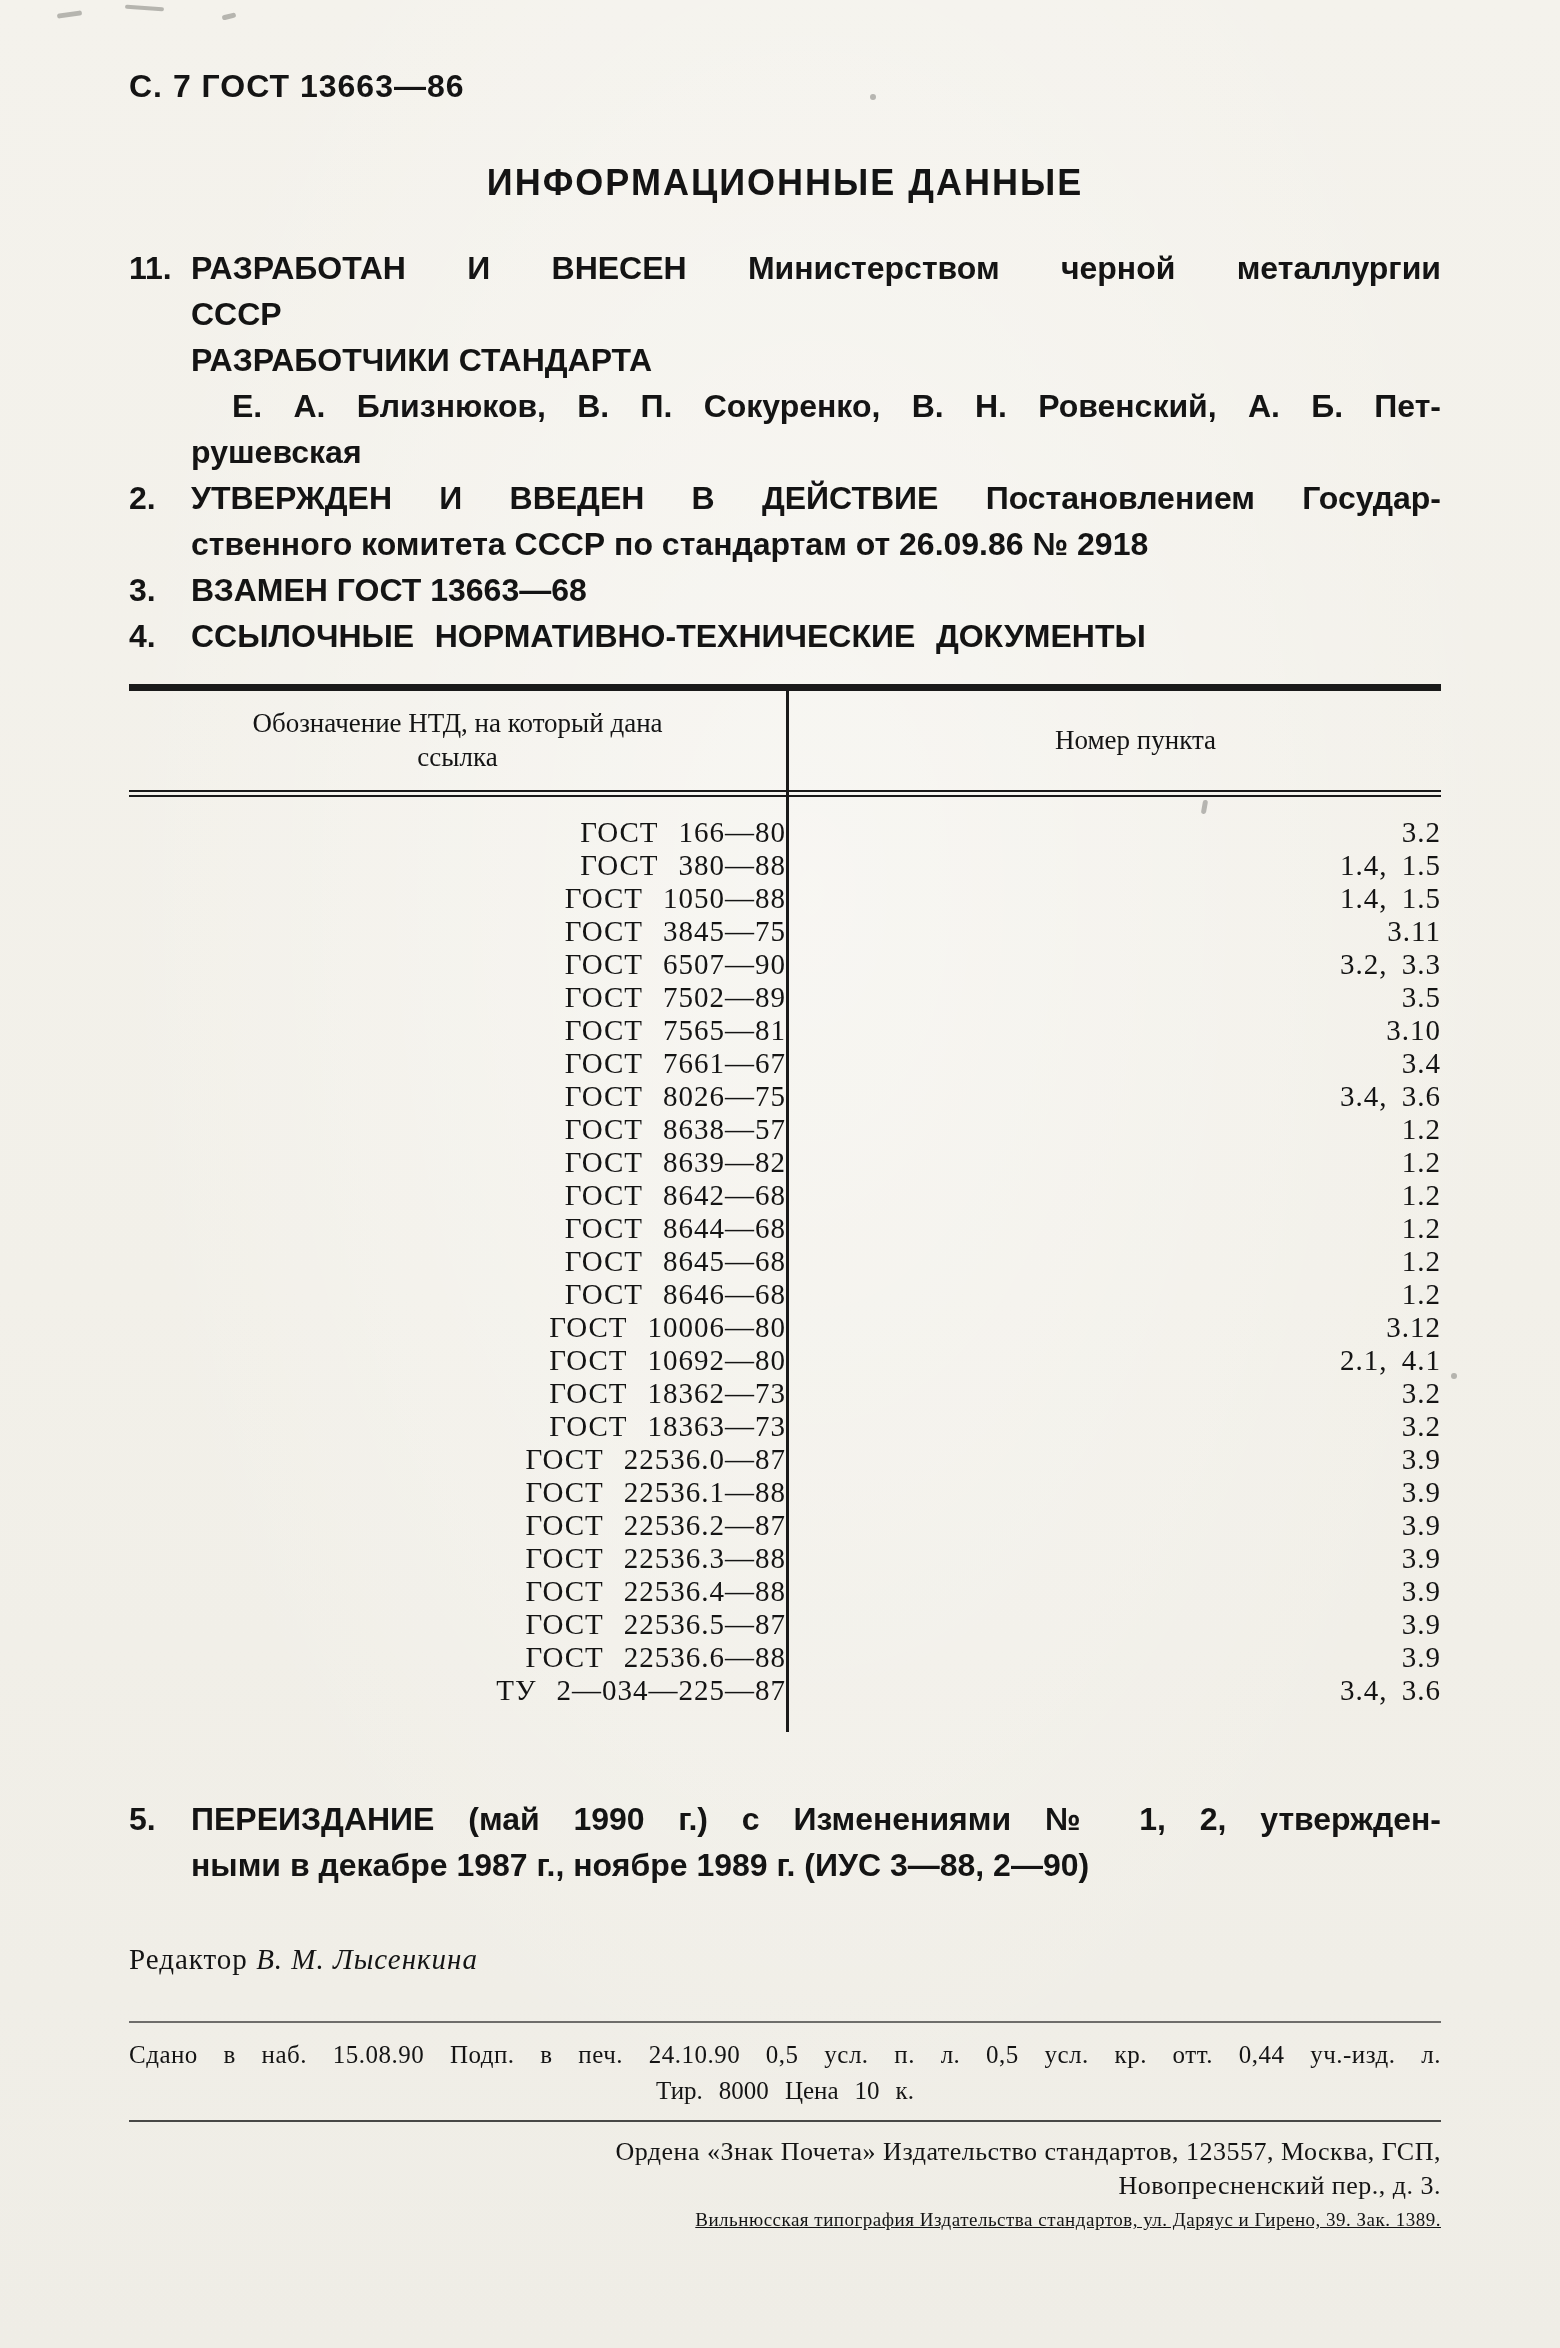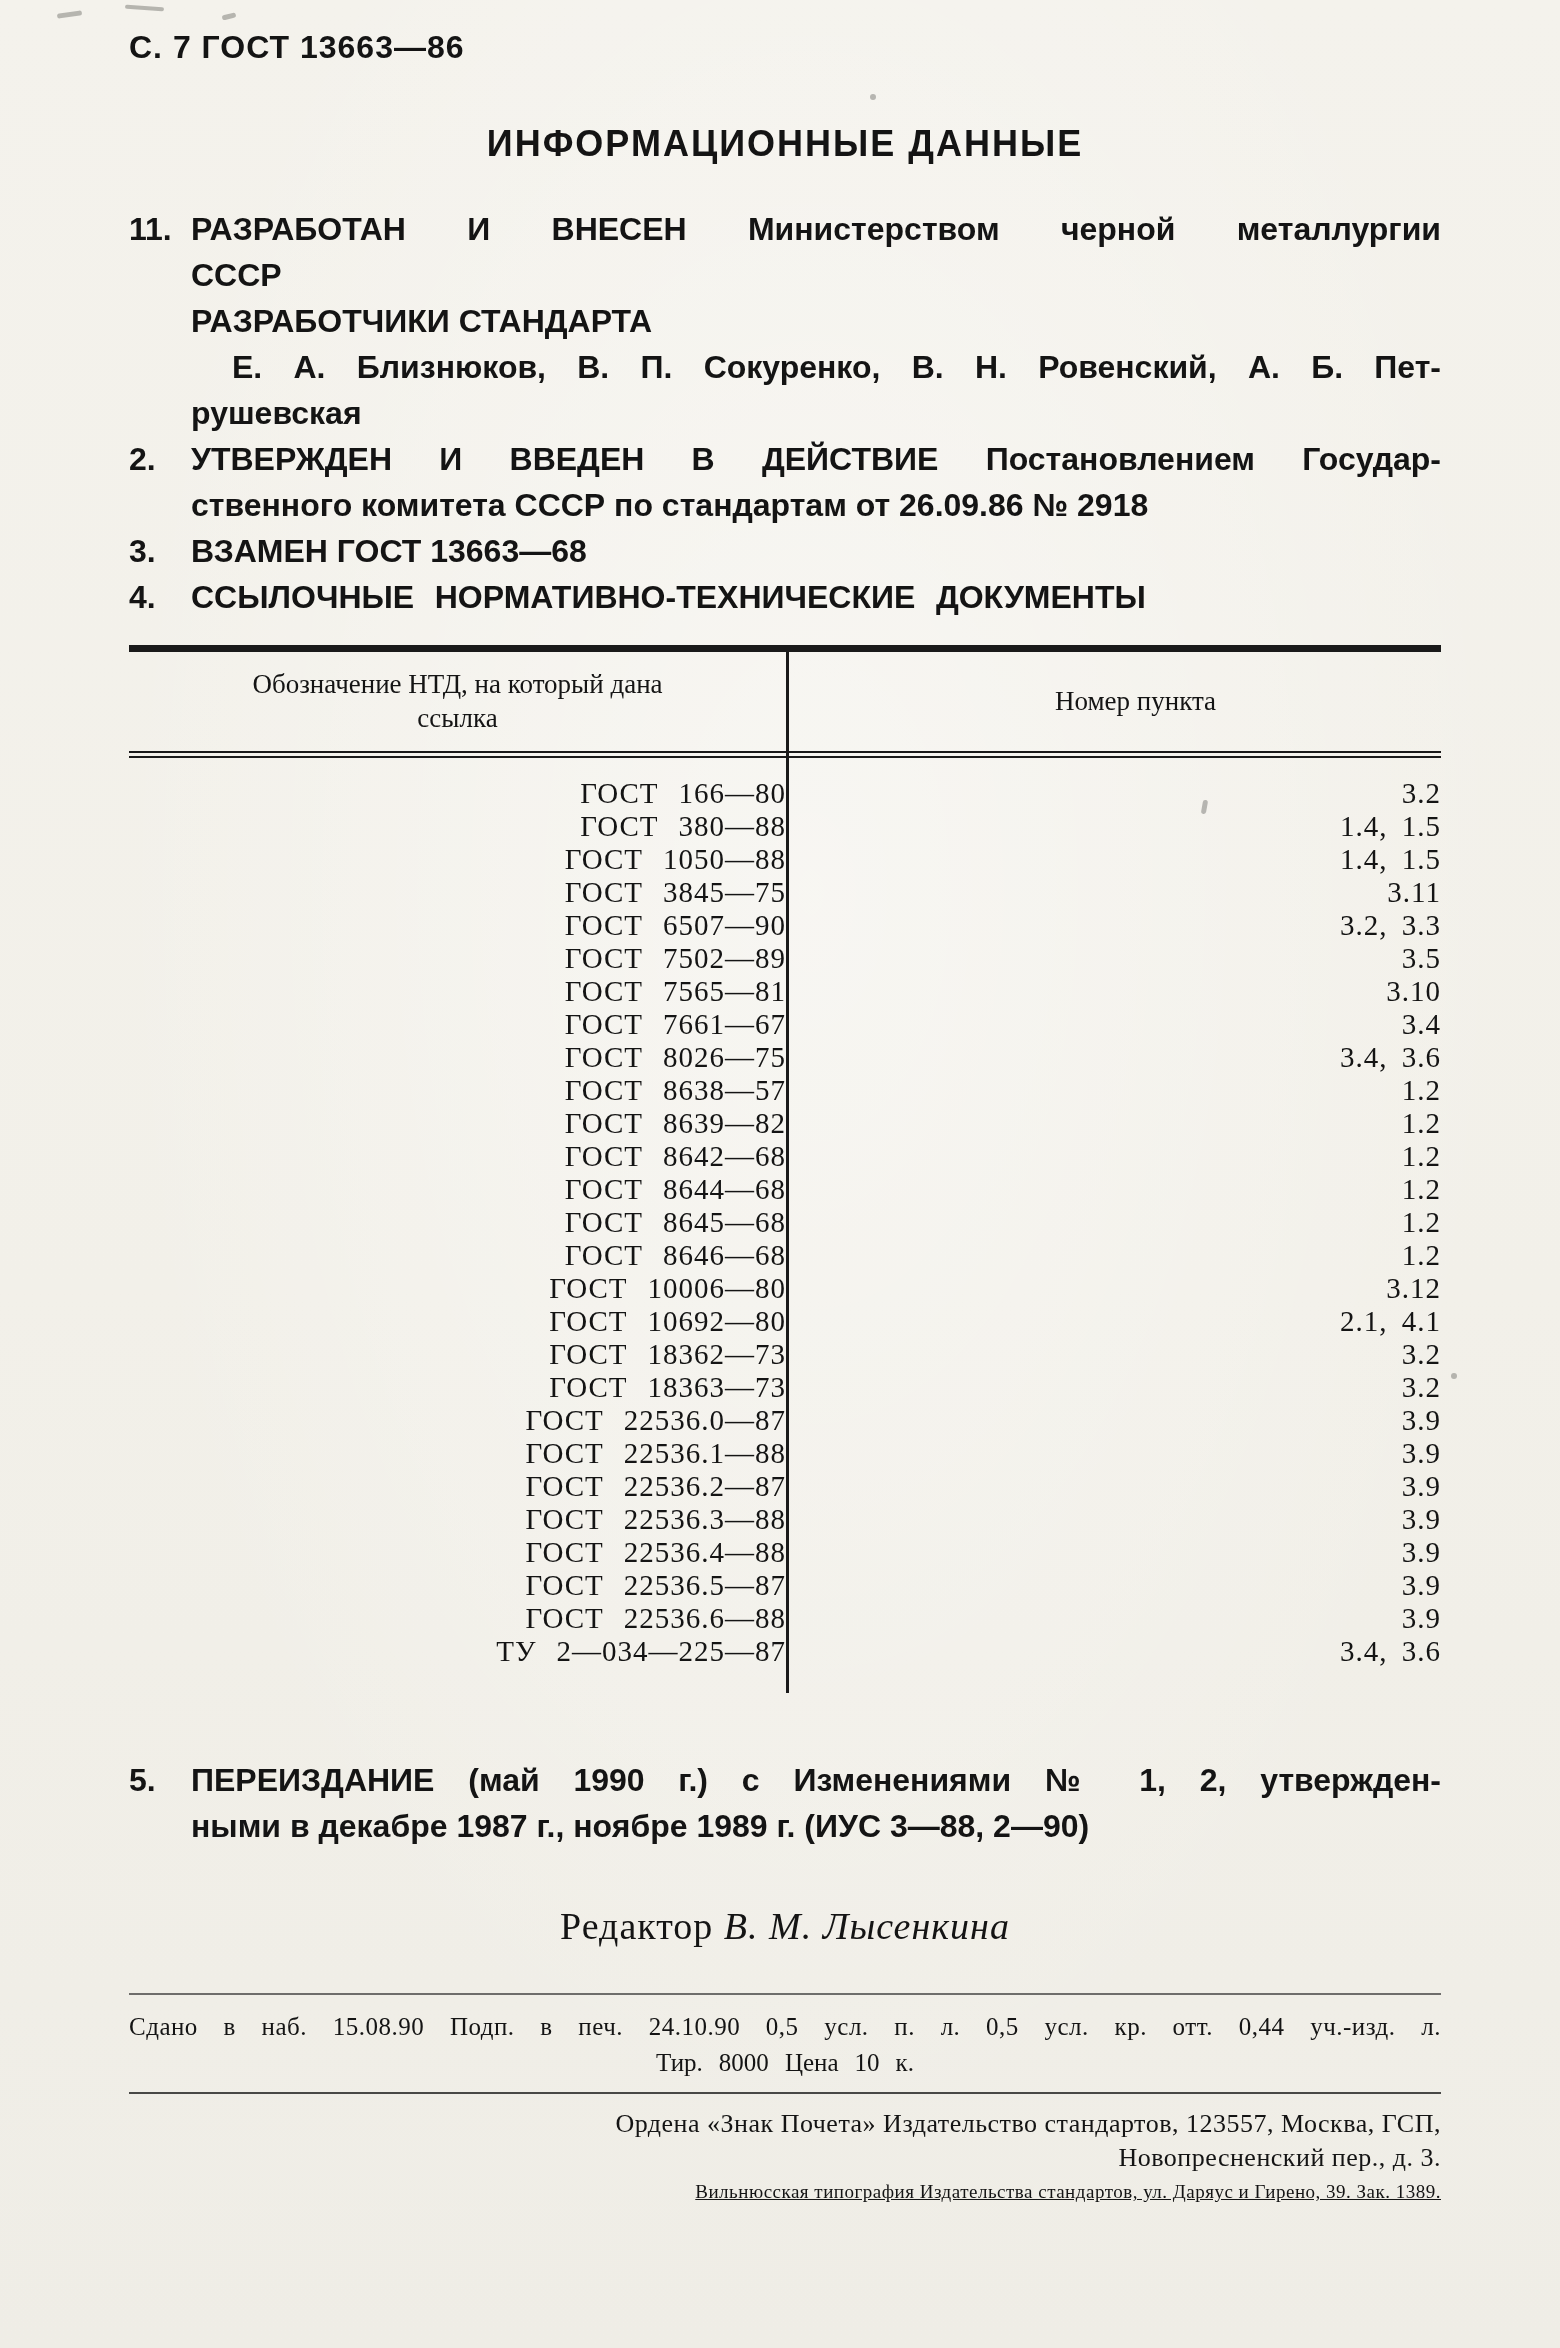"С. 7 ГОСТ 13663—86" .doc-header { padding-top: 29px -> 68px }
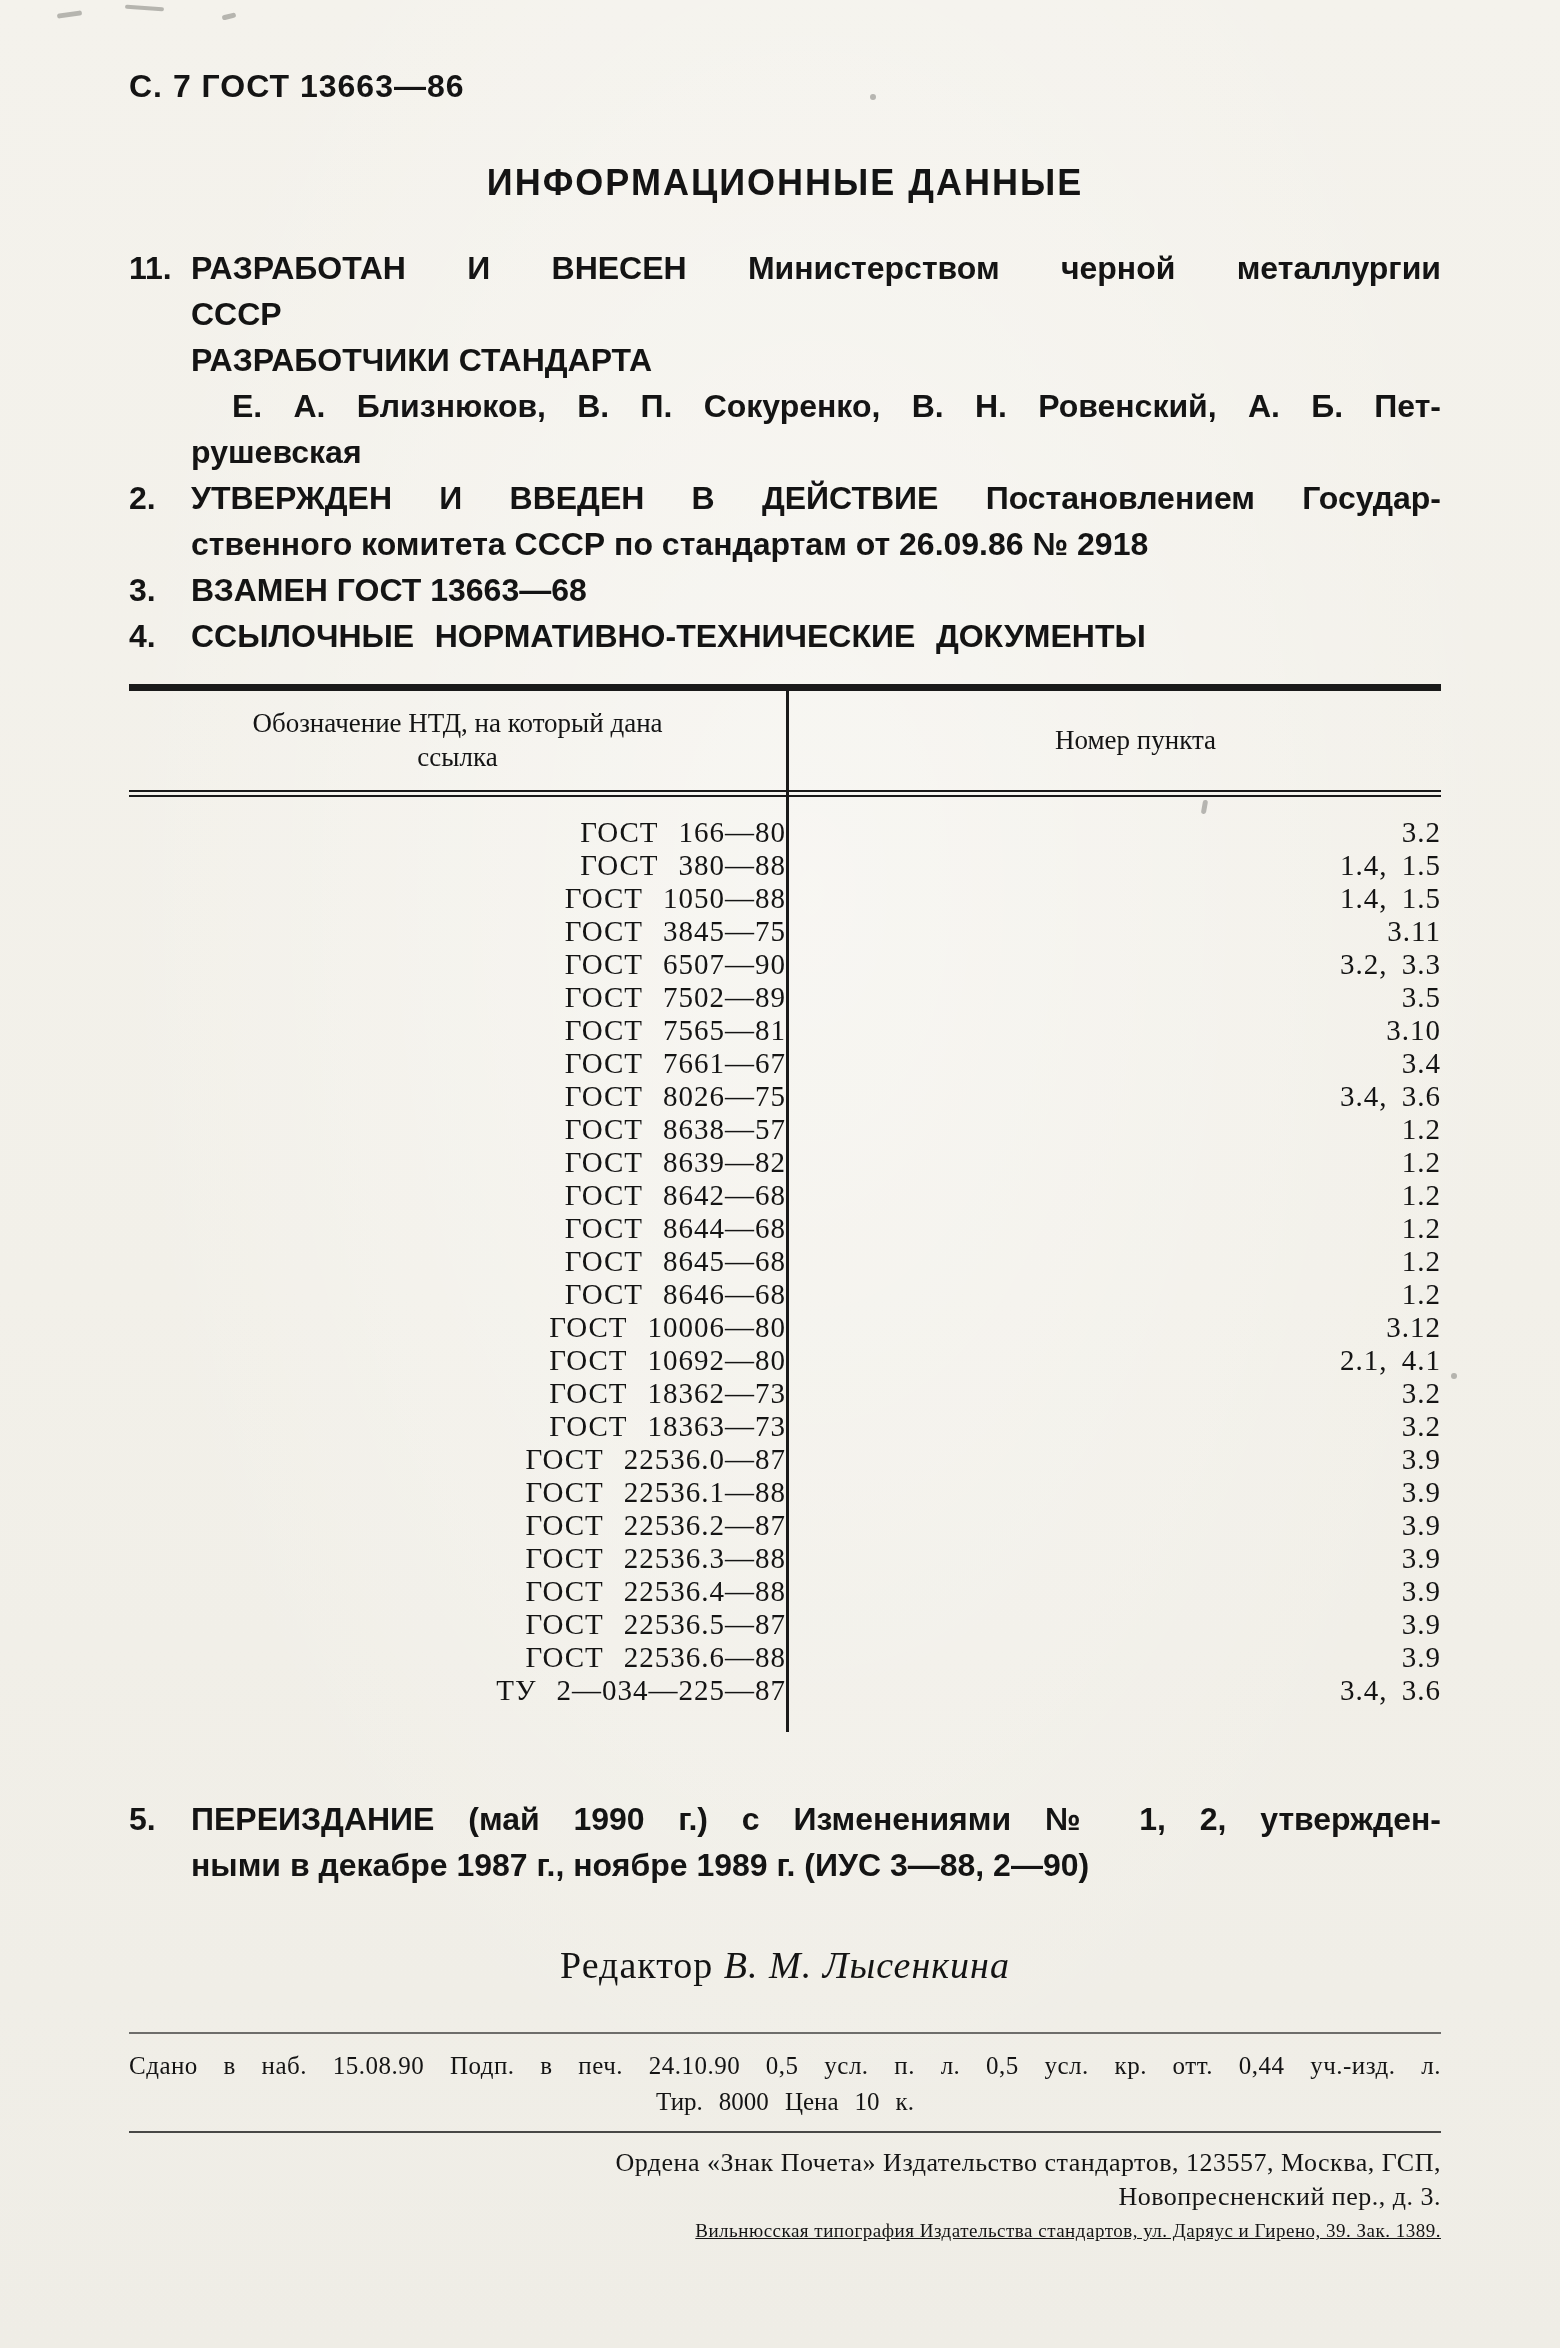"Редактор В. М. Лысенкина" .editor { font-size: 38px -> 29px; text-align: center -> none }
